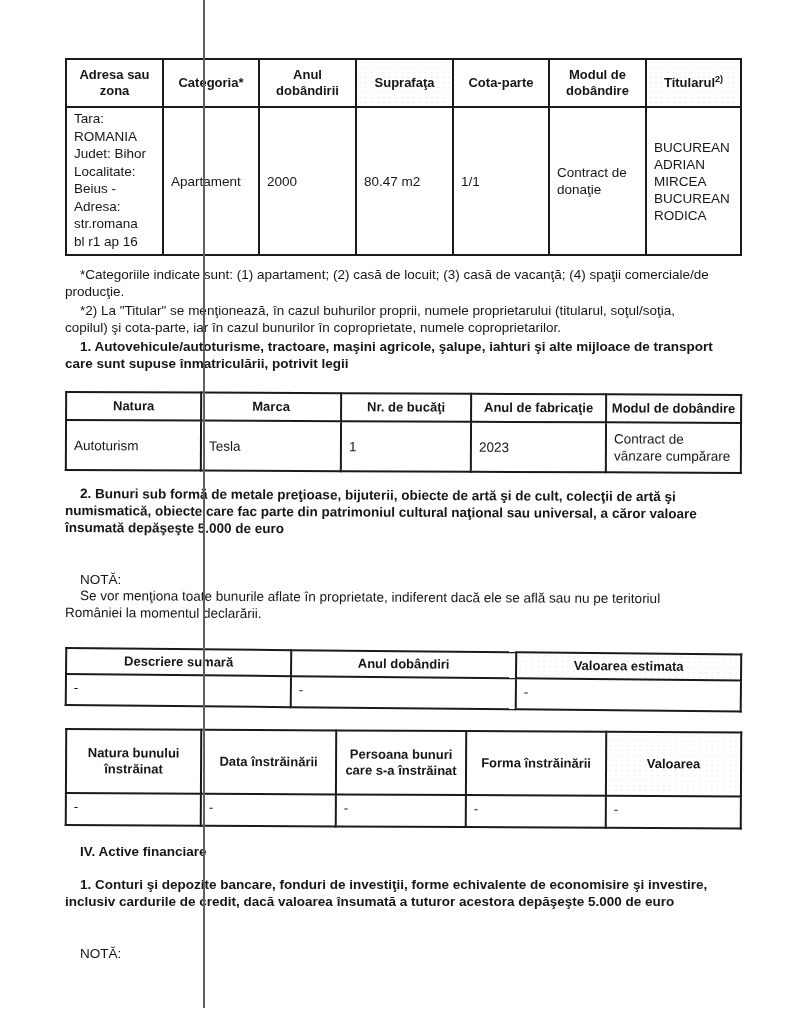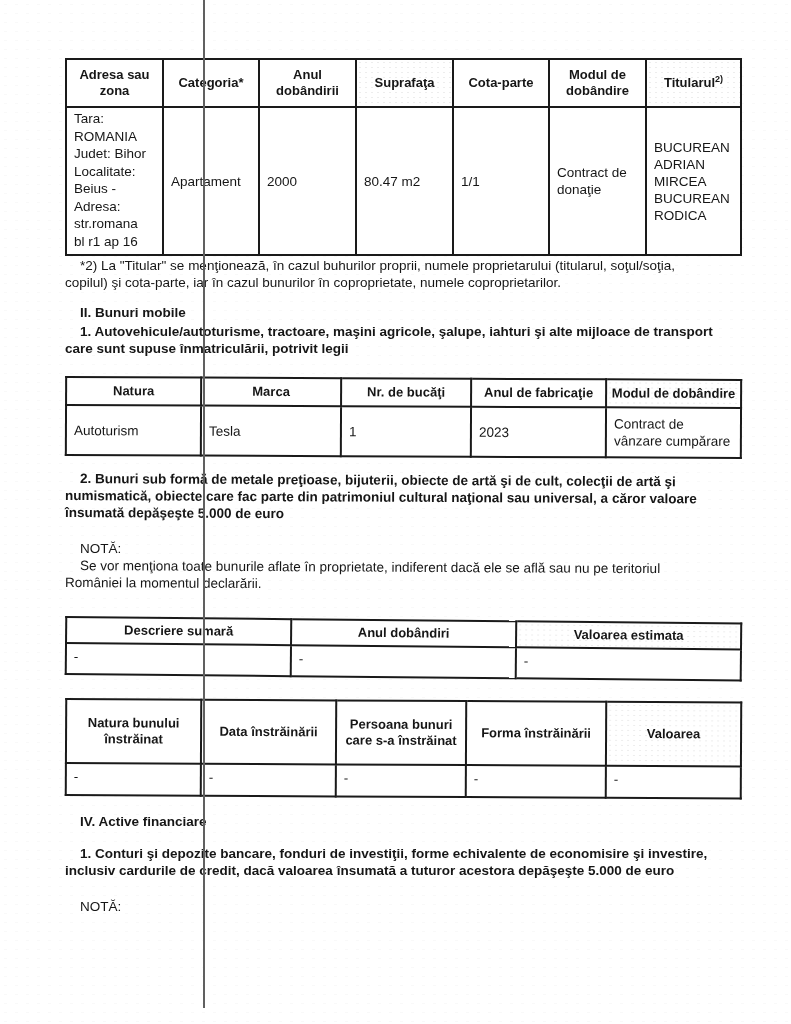"*Categoriile indicate sunt: (1)" p.para { html: none -> <p>*Categoriile indicate sunt: (1) apartament; (2) casă de locuit; (3) casă de vacanţă; (4) spaţii comerciale/de producţie.</p> }
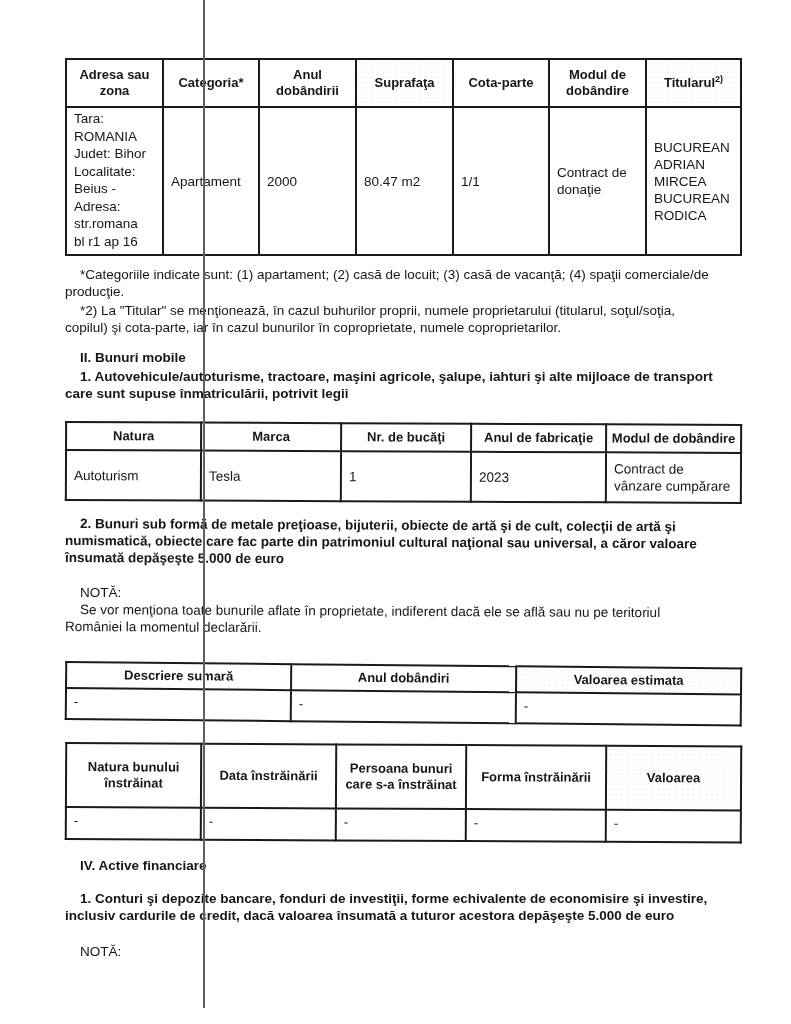"II. Bunuri mobile" p.para { html: <p>II. Bunuri mobile</p> -> none }
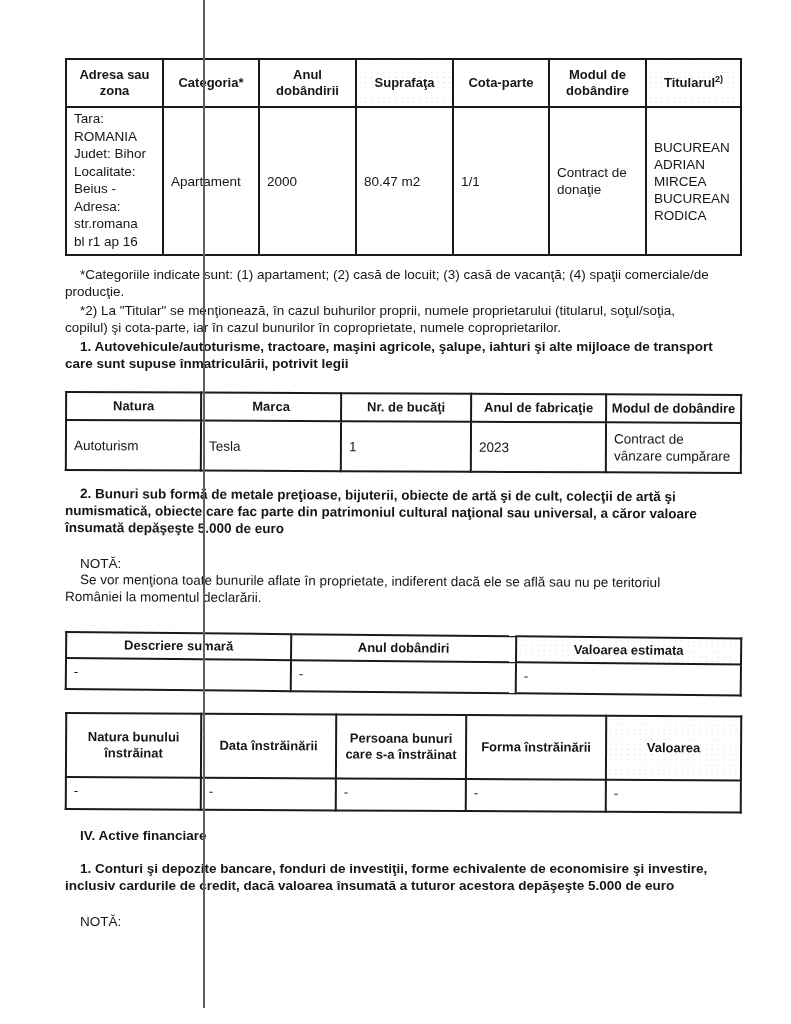"NOTĂ:" .mt-nota { margin-top: 19px -> 35px }
